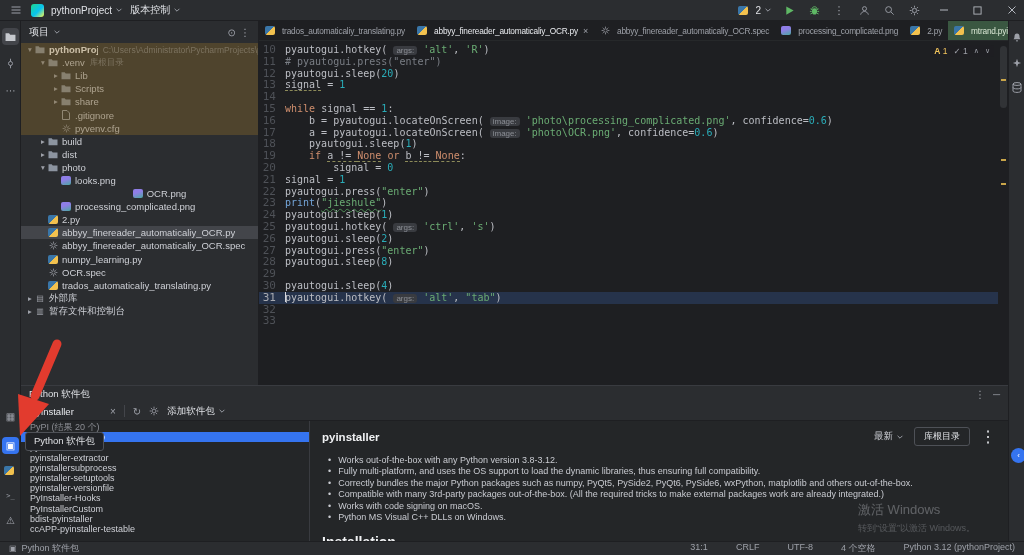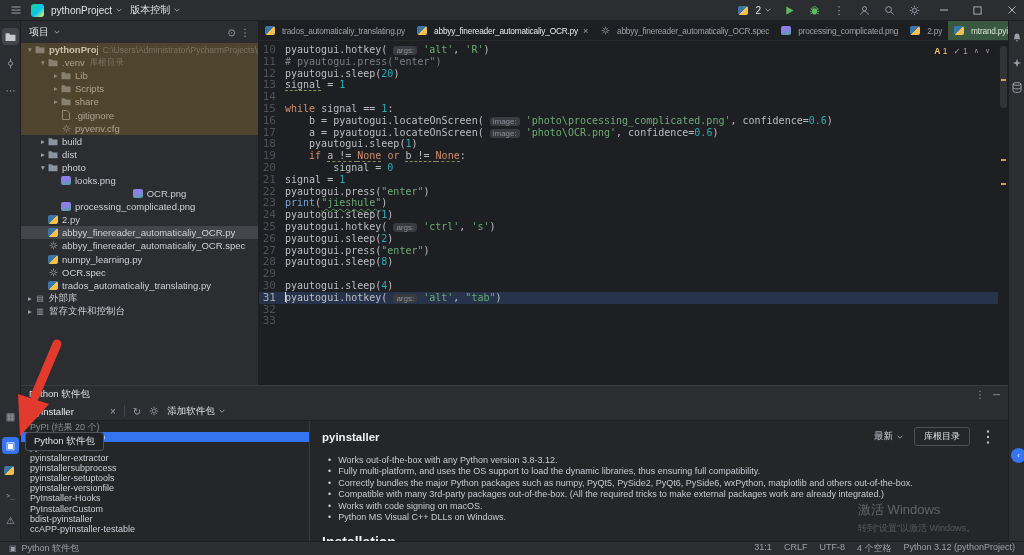"31:1" .sb-right { gap: 12px -> 28px }
